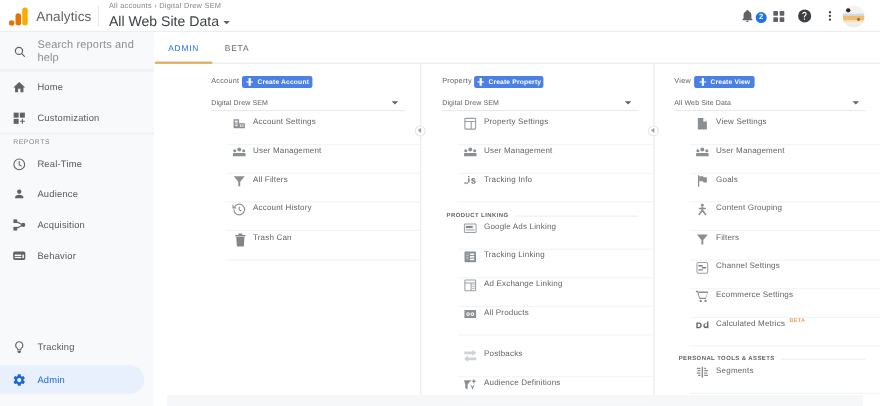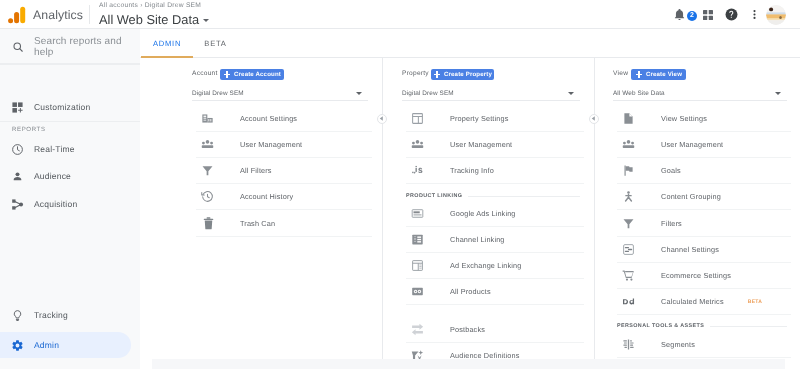"Home" div.navitem { html: none -> <div> <span> <svg> <path></path> </svg> </span> <span>Home</span> </div> }
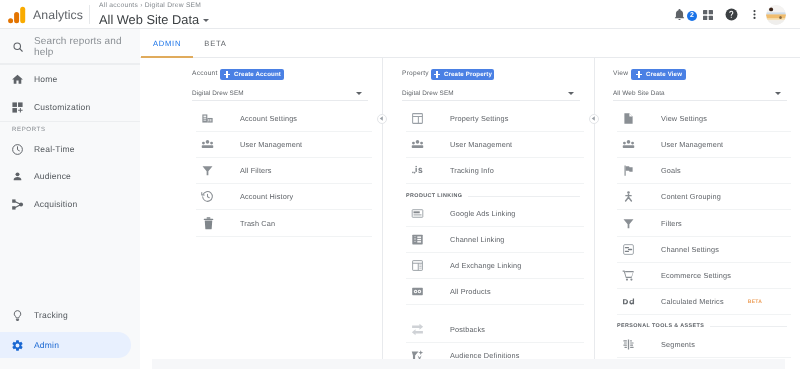"Account Settings" .item { align-items: center -> flex-start; gap: 20px -> none; left: 4px -> 14px }
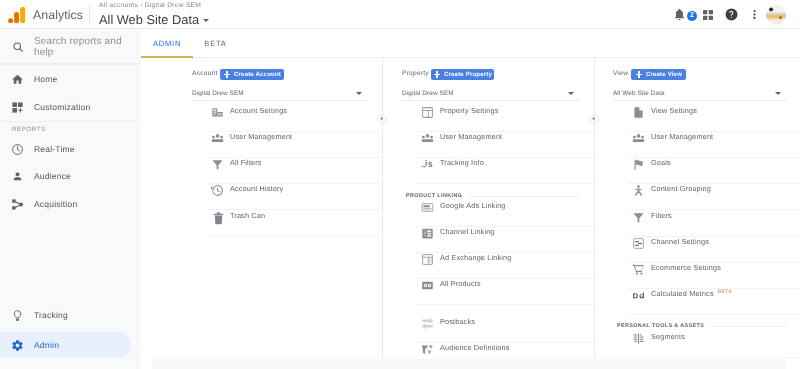"Behavior" div.navitem { html: none -> <div> <span> <svg> <rect></rect> <rect></rect> <rect></rect> <rect></rect> </svg> </span> <span>Behavior</span> </div> }
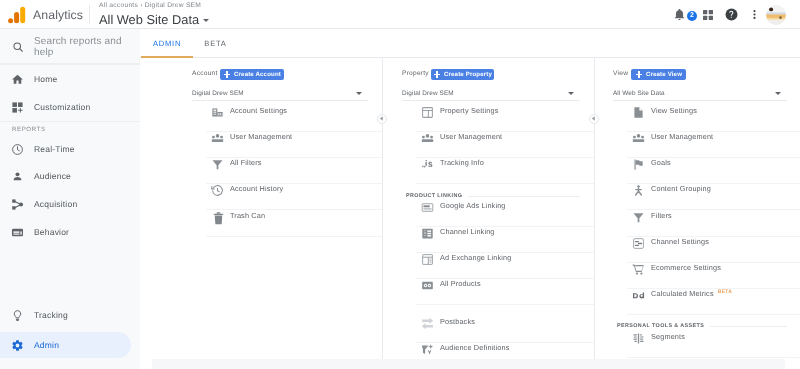"Channel Linking" span.itemlabel { text: Channel -> Tracking }
